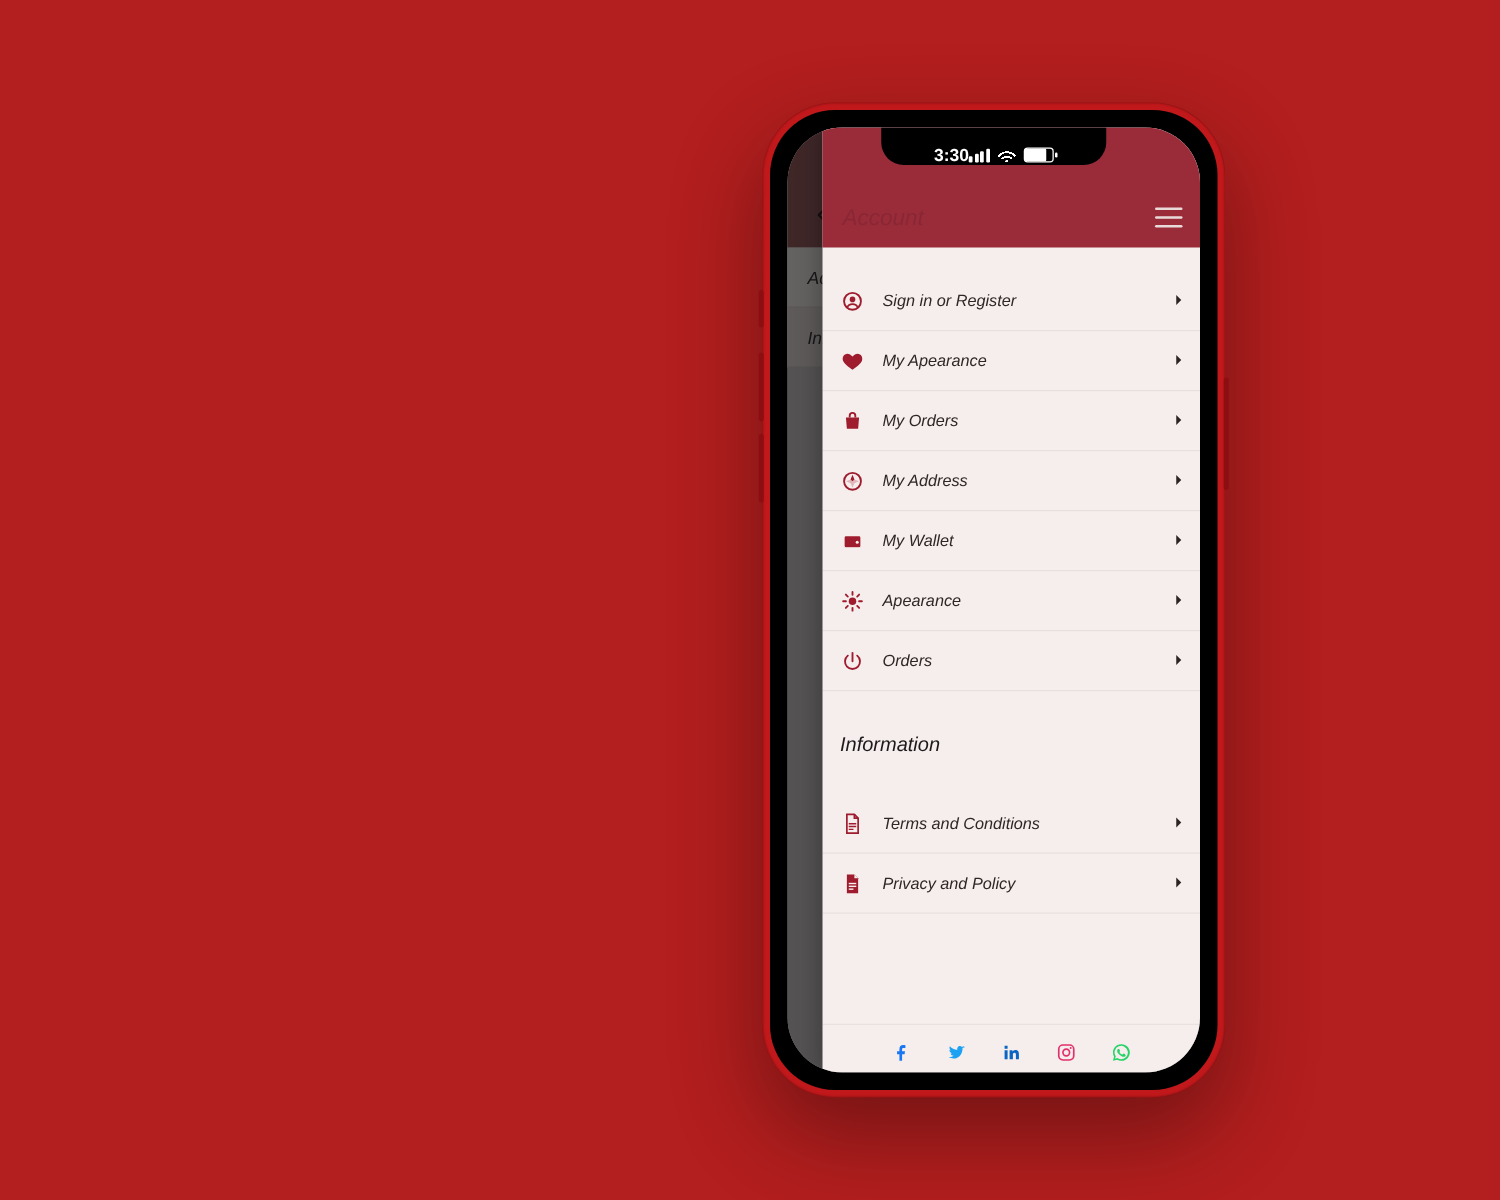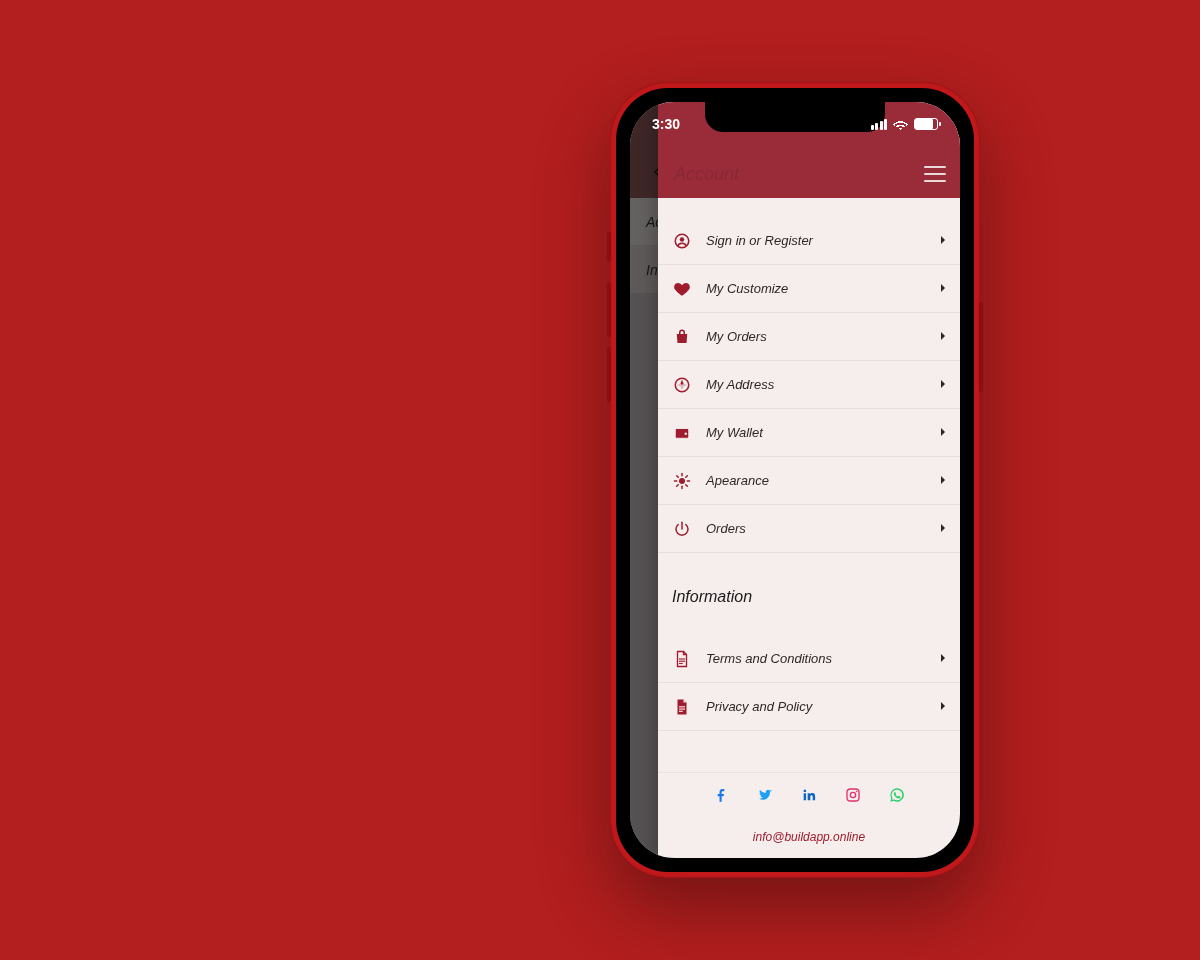"3:30" .statusbar { justify-content: space-between -> center }
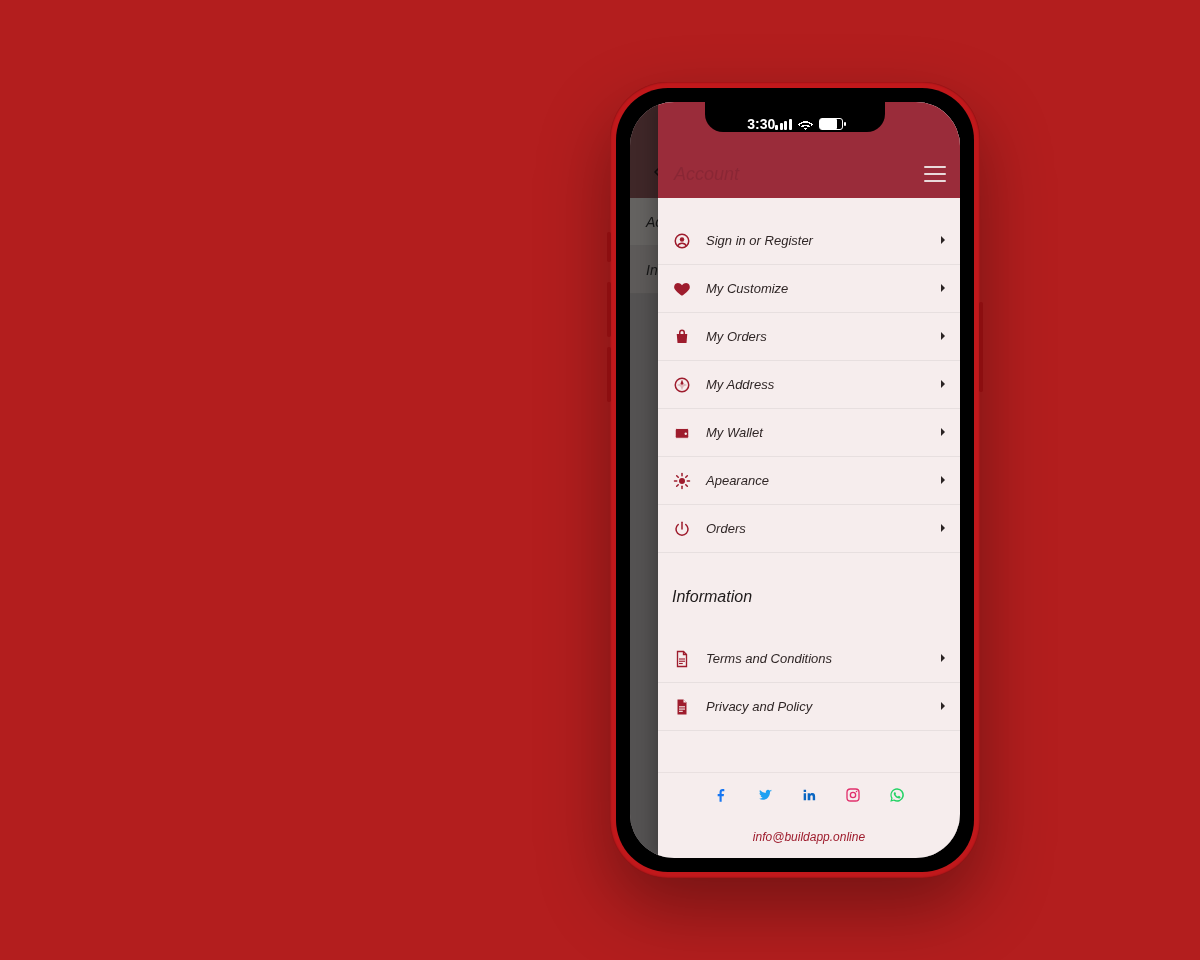"My Customize" span { text: Customize -> Apearance }
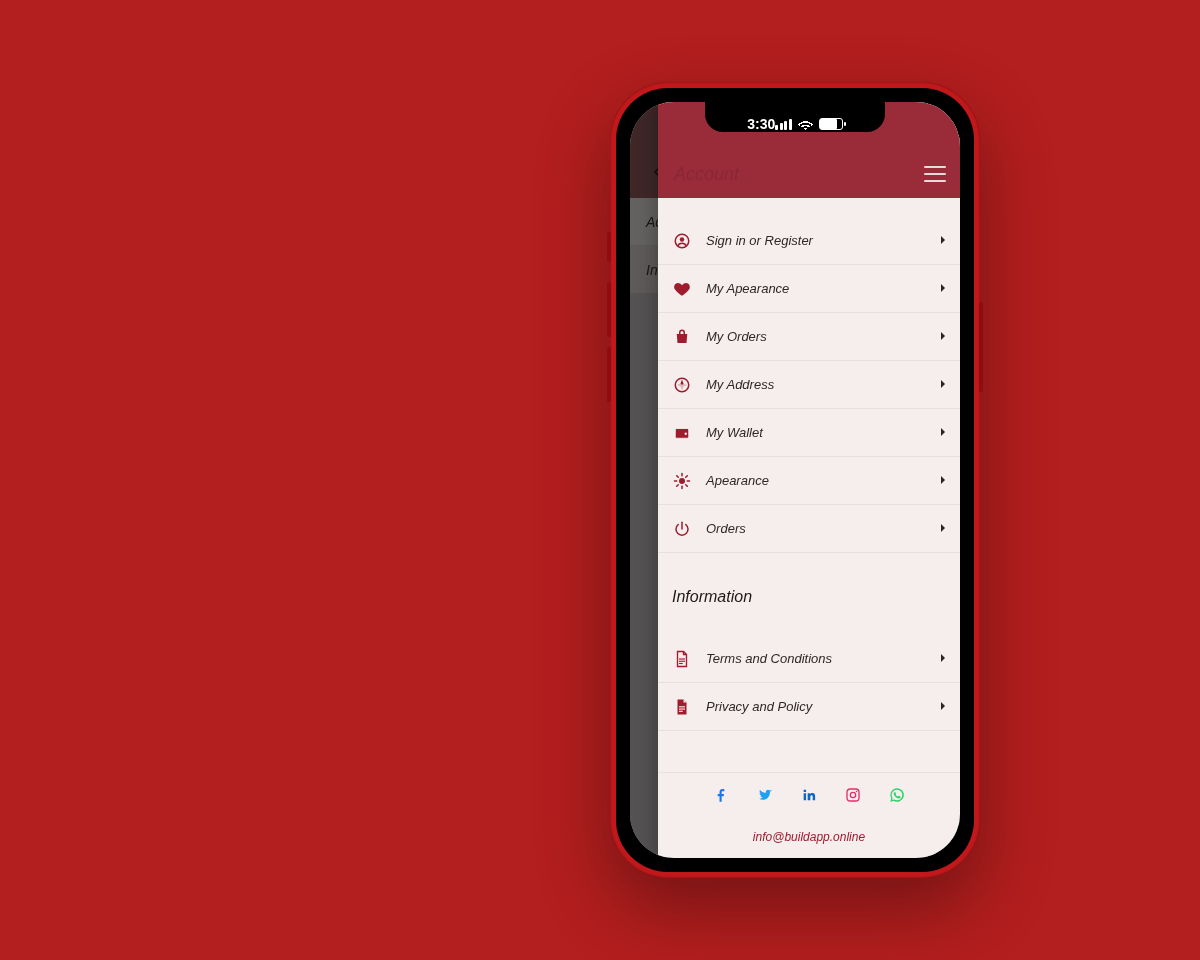"info@buildapp.online" div.contact { html: <div>info@buildapp.online</div> -> none }
